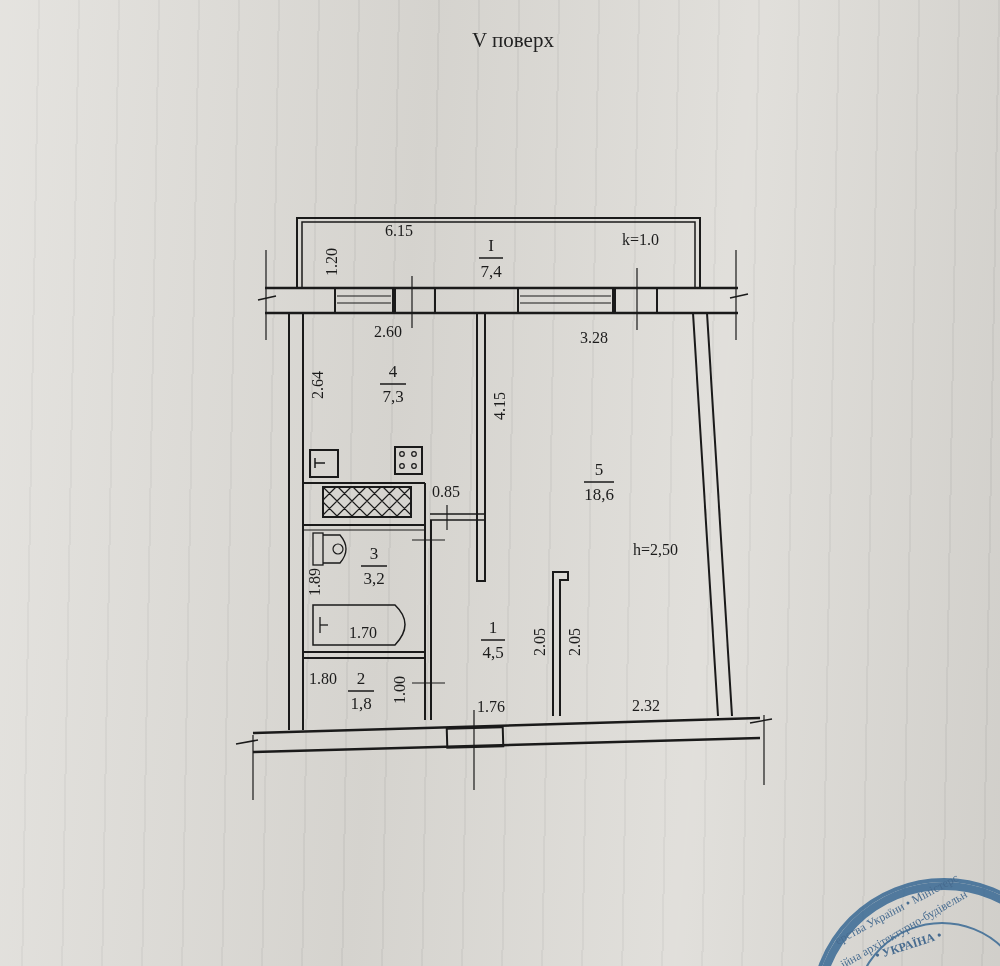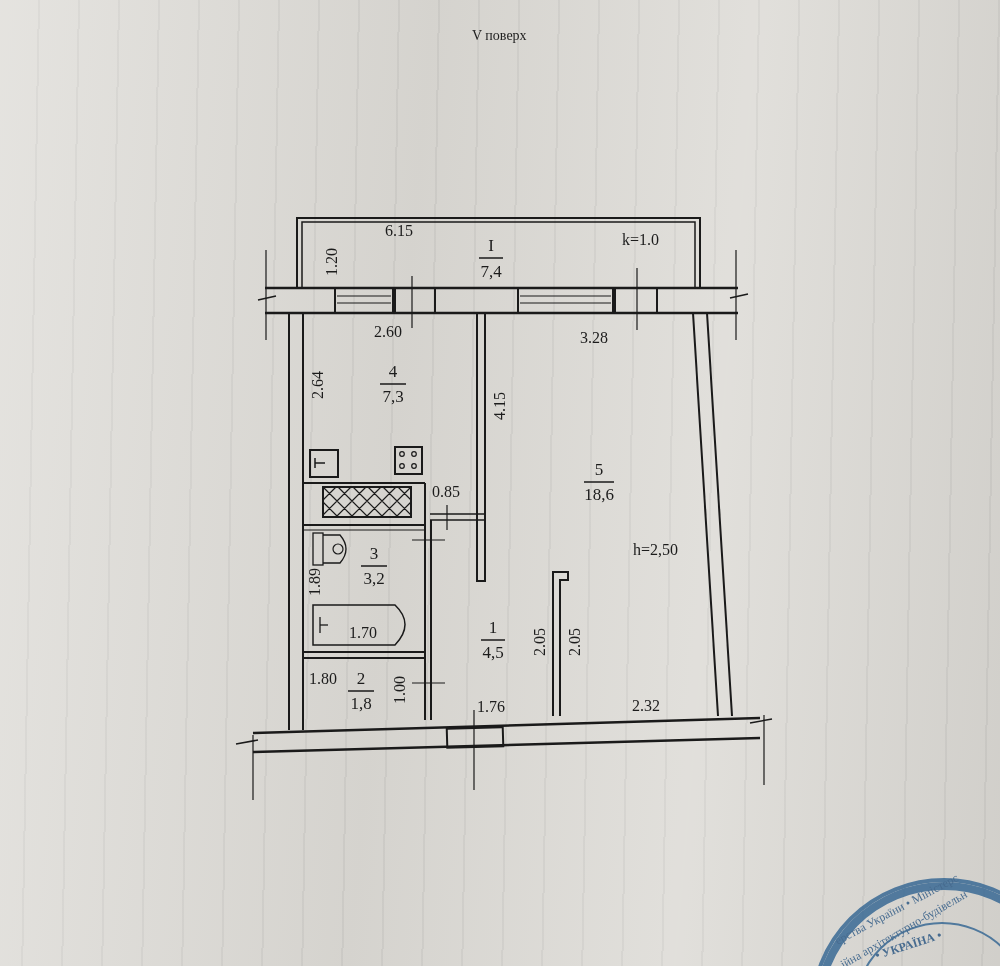"V поверх" .title { font-size: 14px -> 21px }
